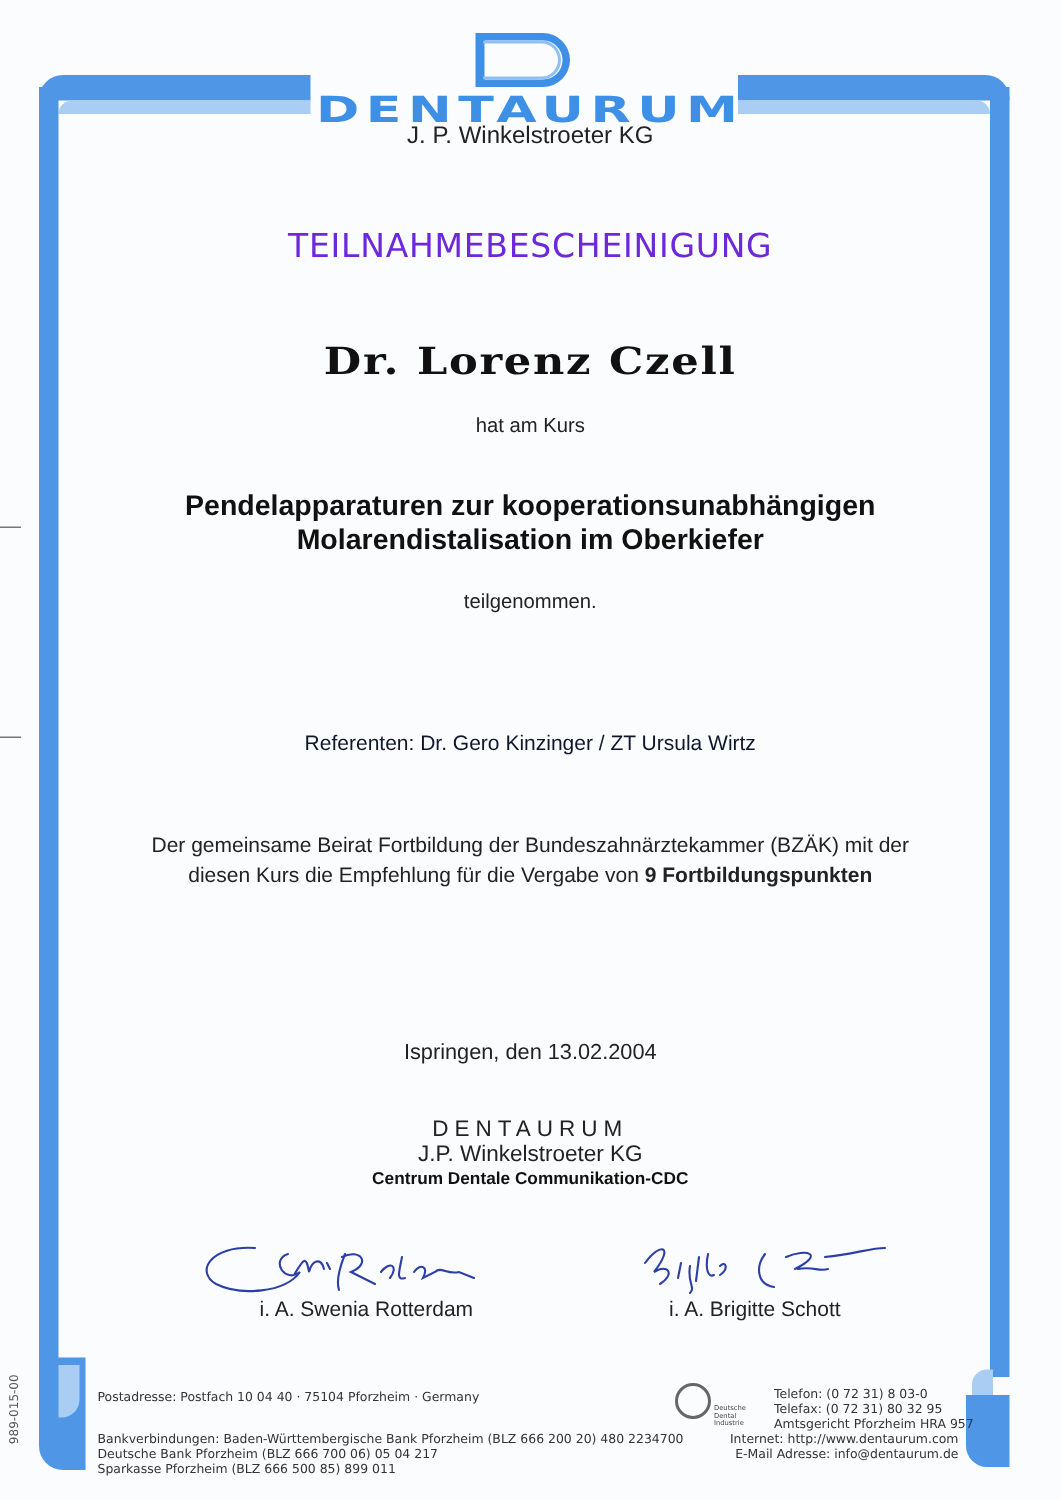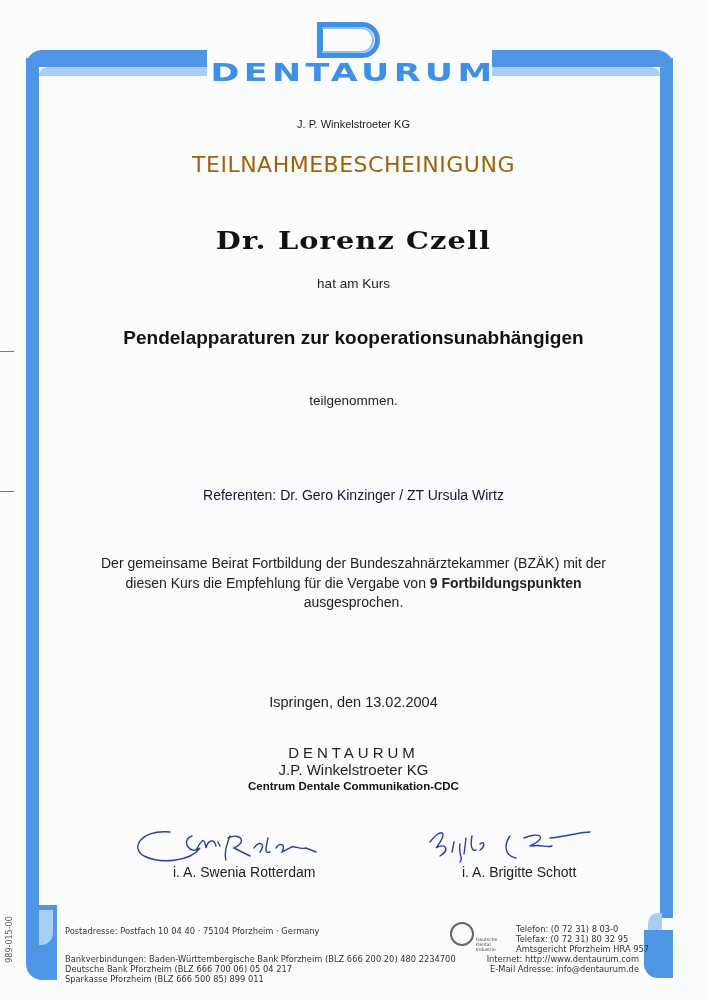"J. P. Winkelstroeter KG" .logo-sub { font-size: 11px -> 16px; margin-top: 36px -> none }
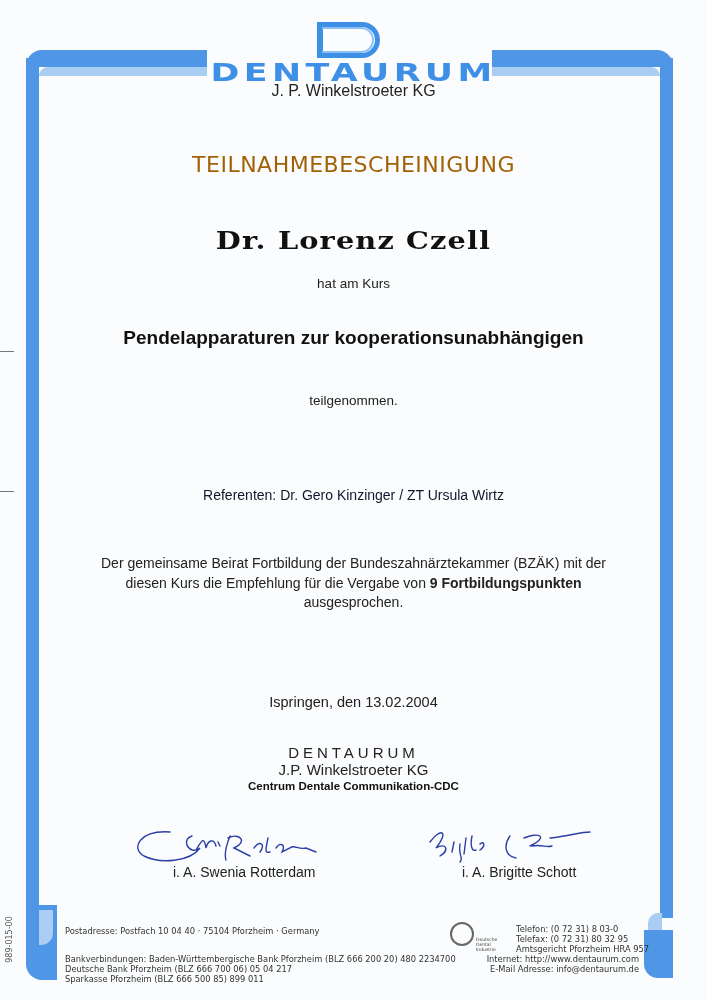"TEILNAHMEBESCHEINIGUNG" .title { color: #a16207 -> #6d28d9 }
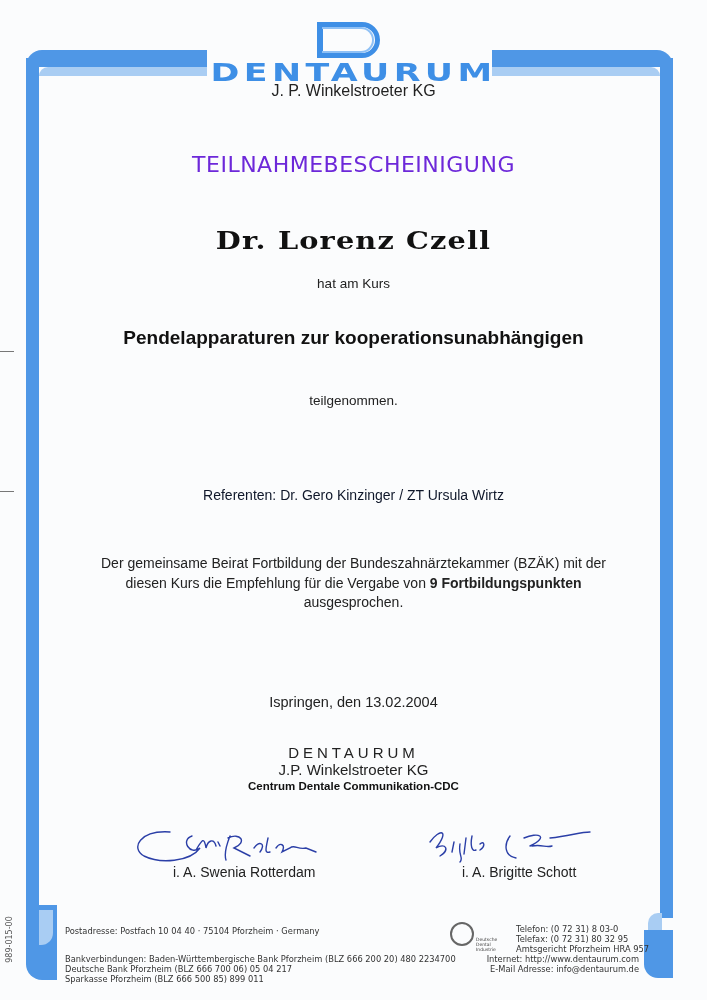"Molarendistalisation im Oberkiefer" div { html: none -> <div>Molarendistalisation im Oberkiefer</div> }
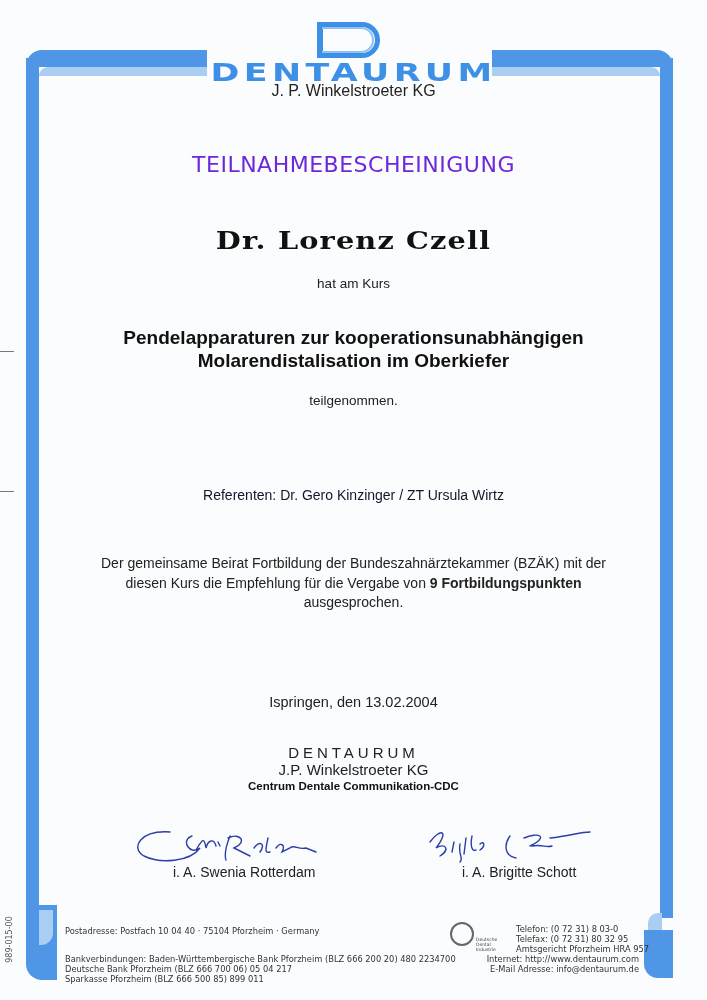"ausgesprochen." div { html: <div>ausgesprochen.</div> -> none }
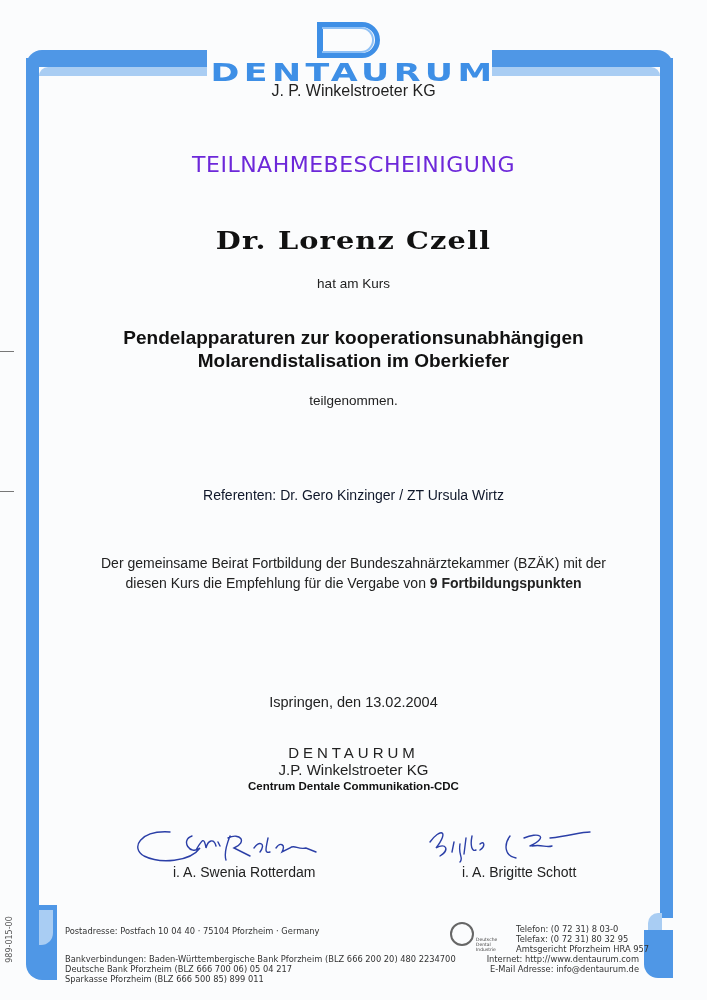"i. A. Brigitte Schott" div.abs { left: 436px -> 420px }
